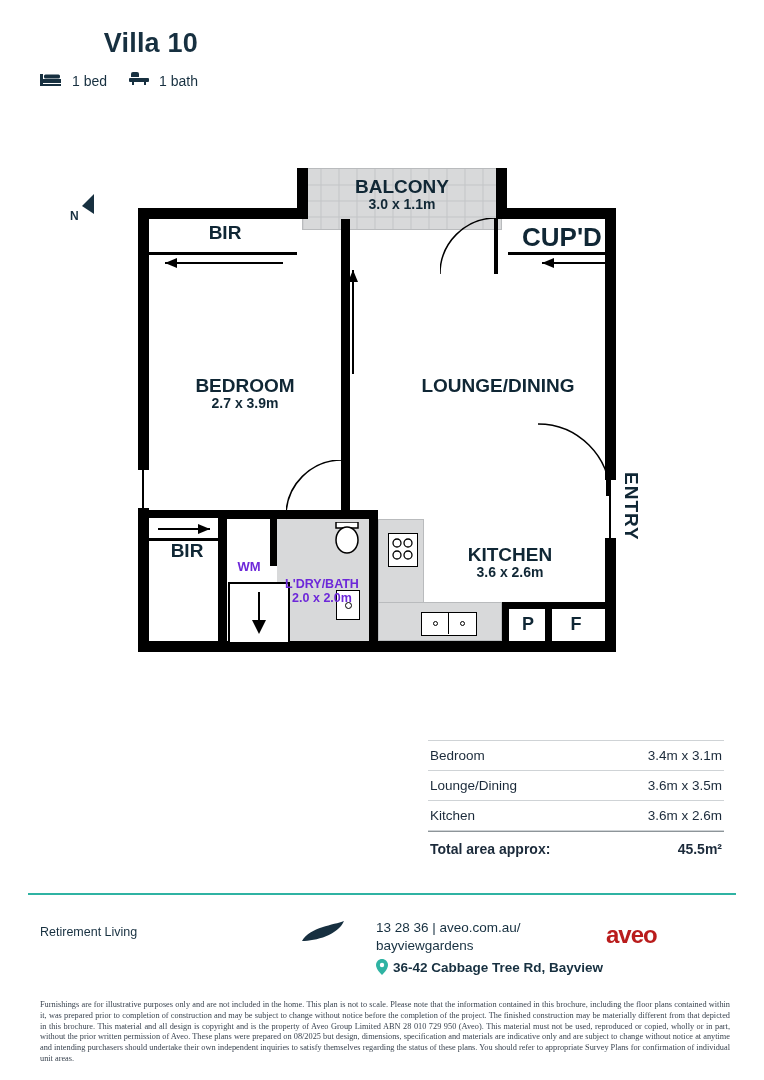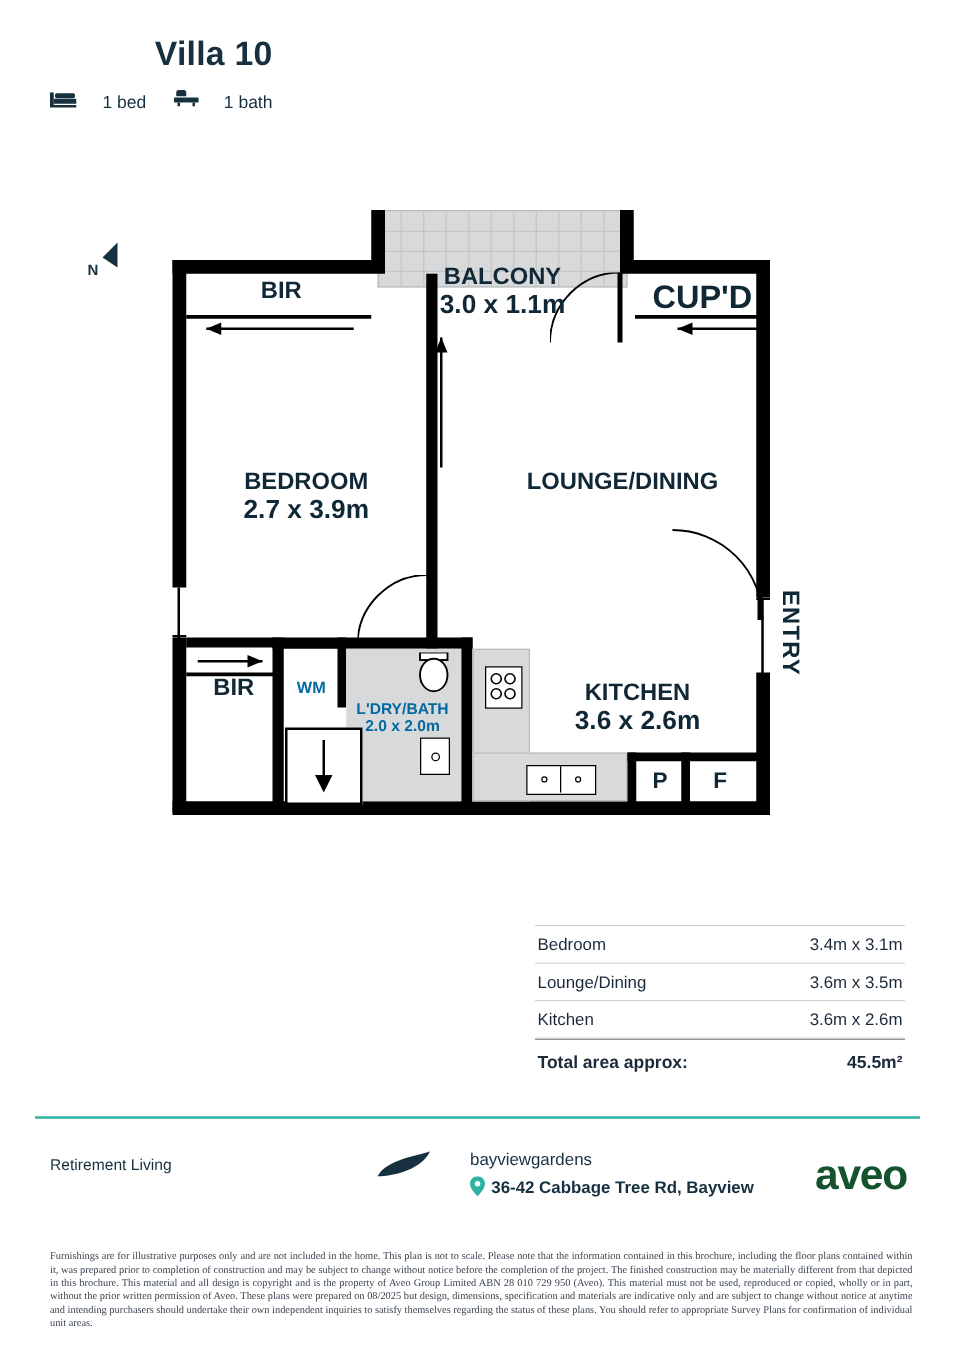"1 bed" .spec { gap: 20px -> 10px }
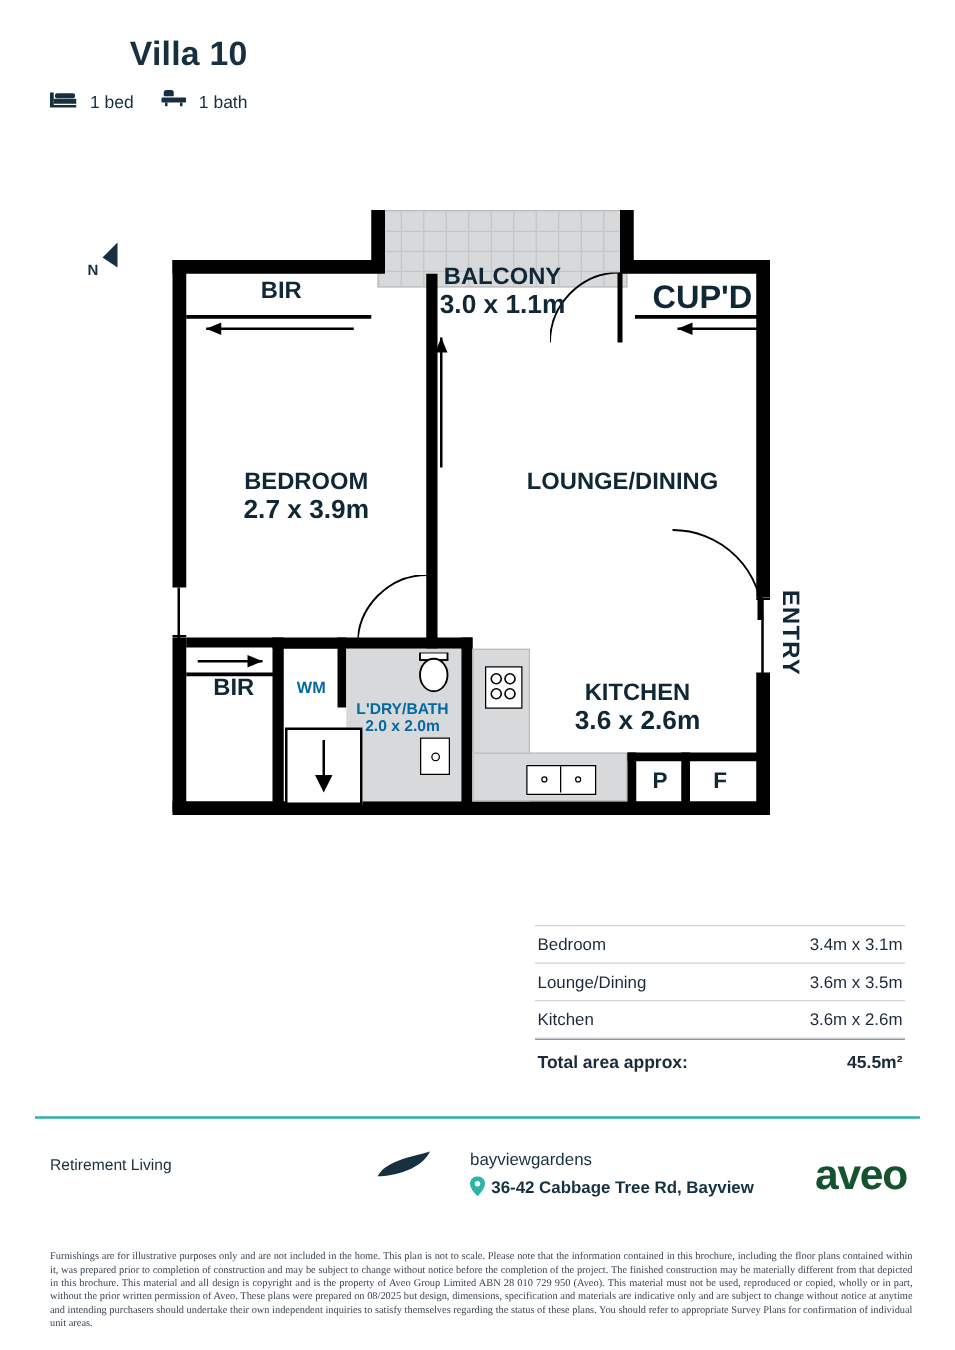"BALCONY" div.label { margin-top: 35px -> none }
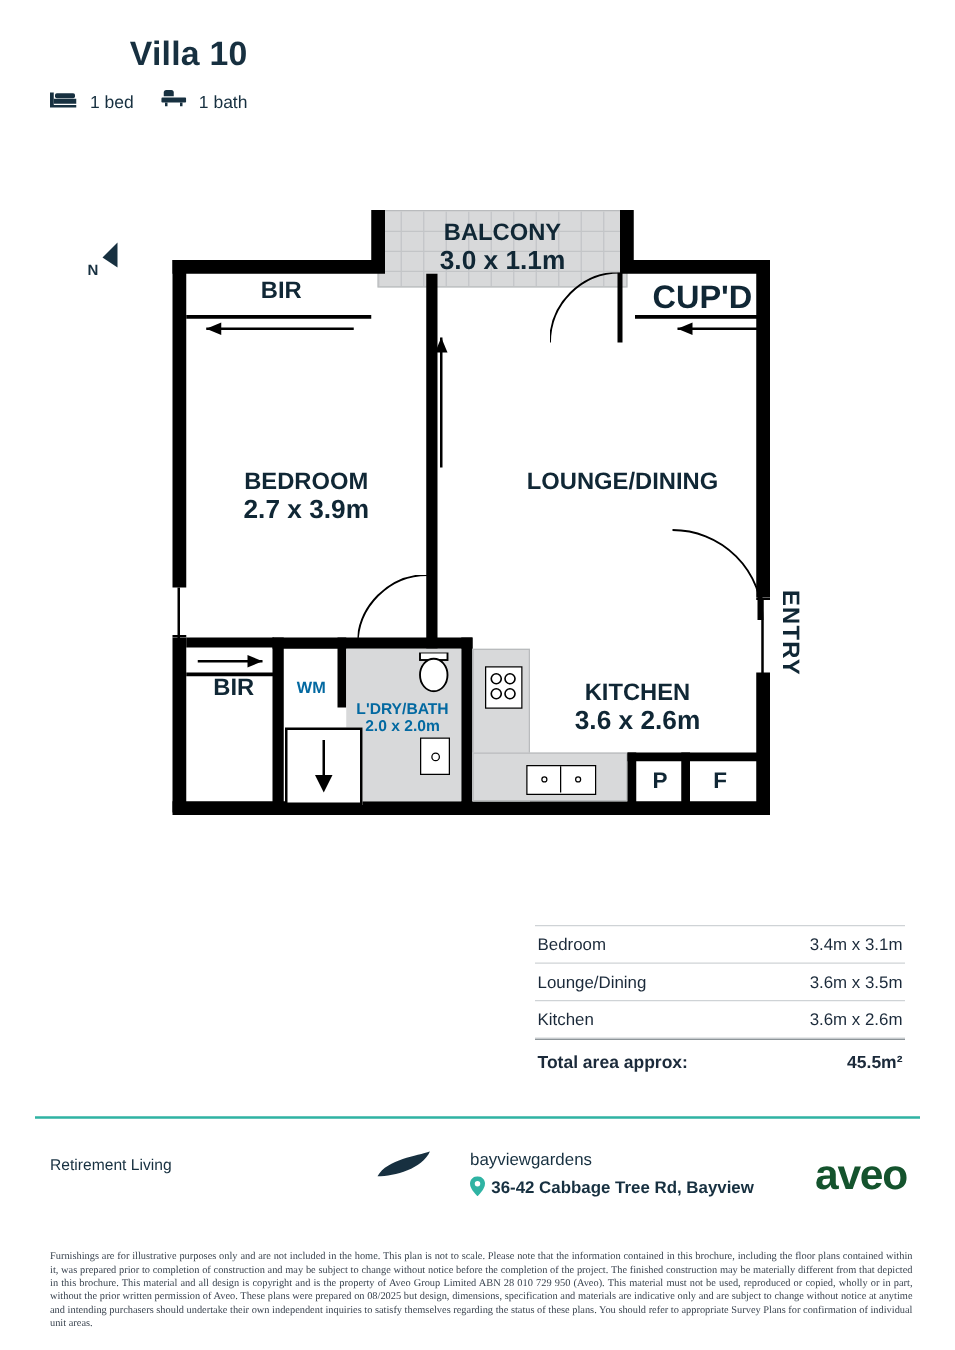"3.0 x 1.1m" .label .d { font-size: 21px -> 14px }
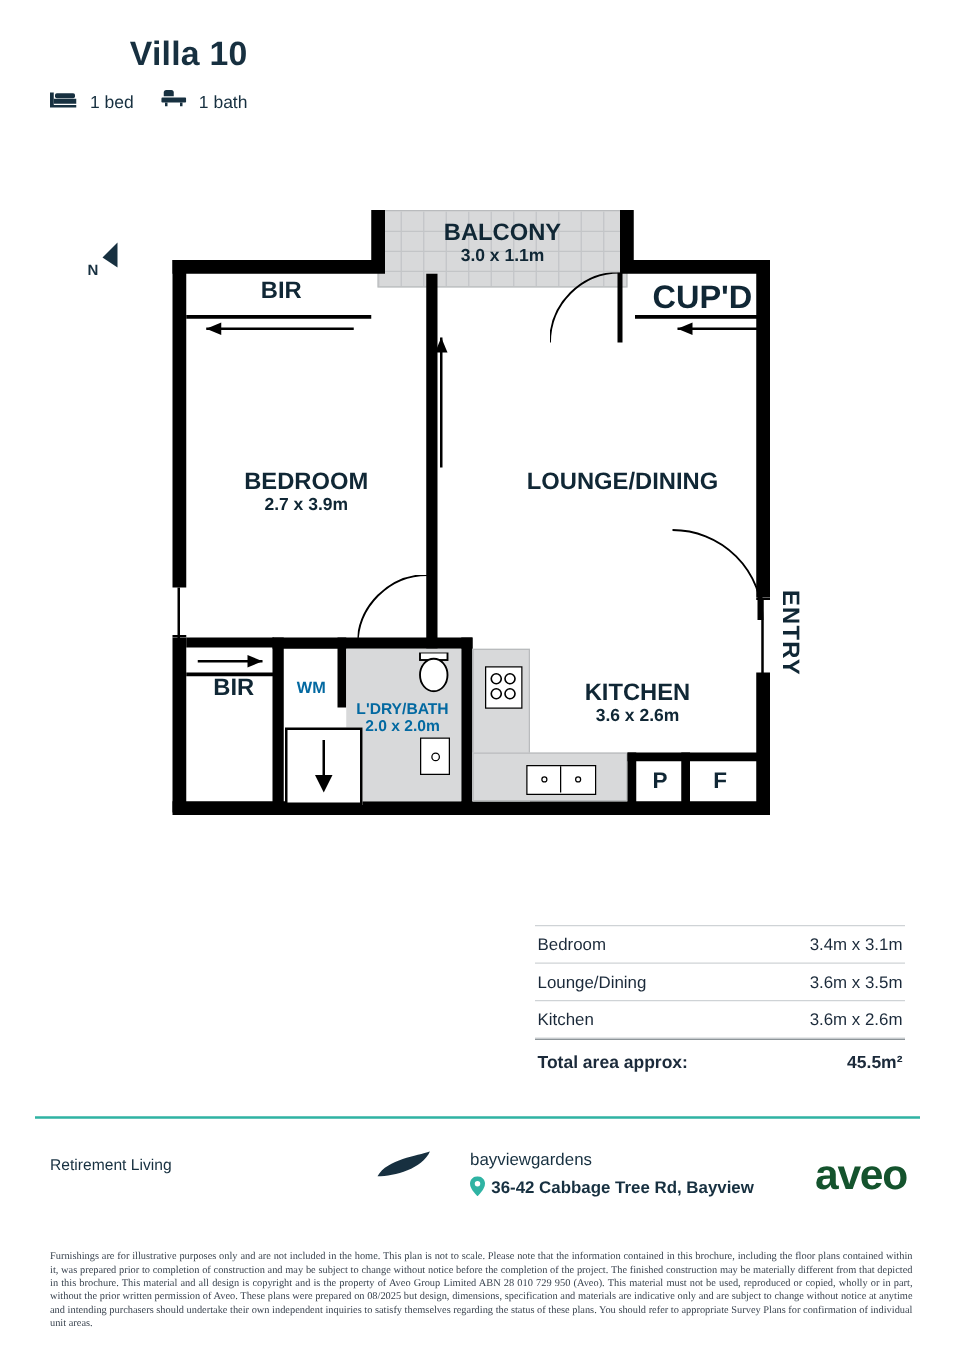"WM" .label-xs { color: #0369a1 -> #6d28d9; margin-top: none -> 17px }
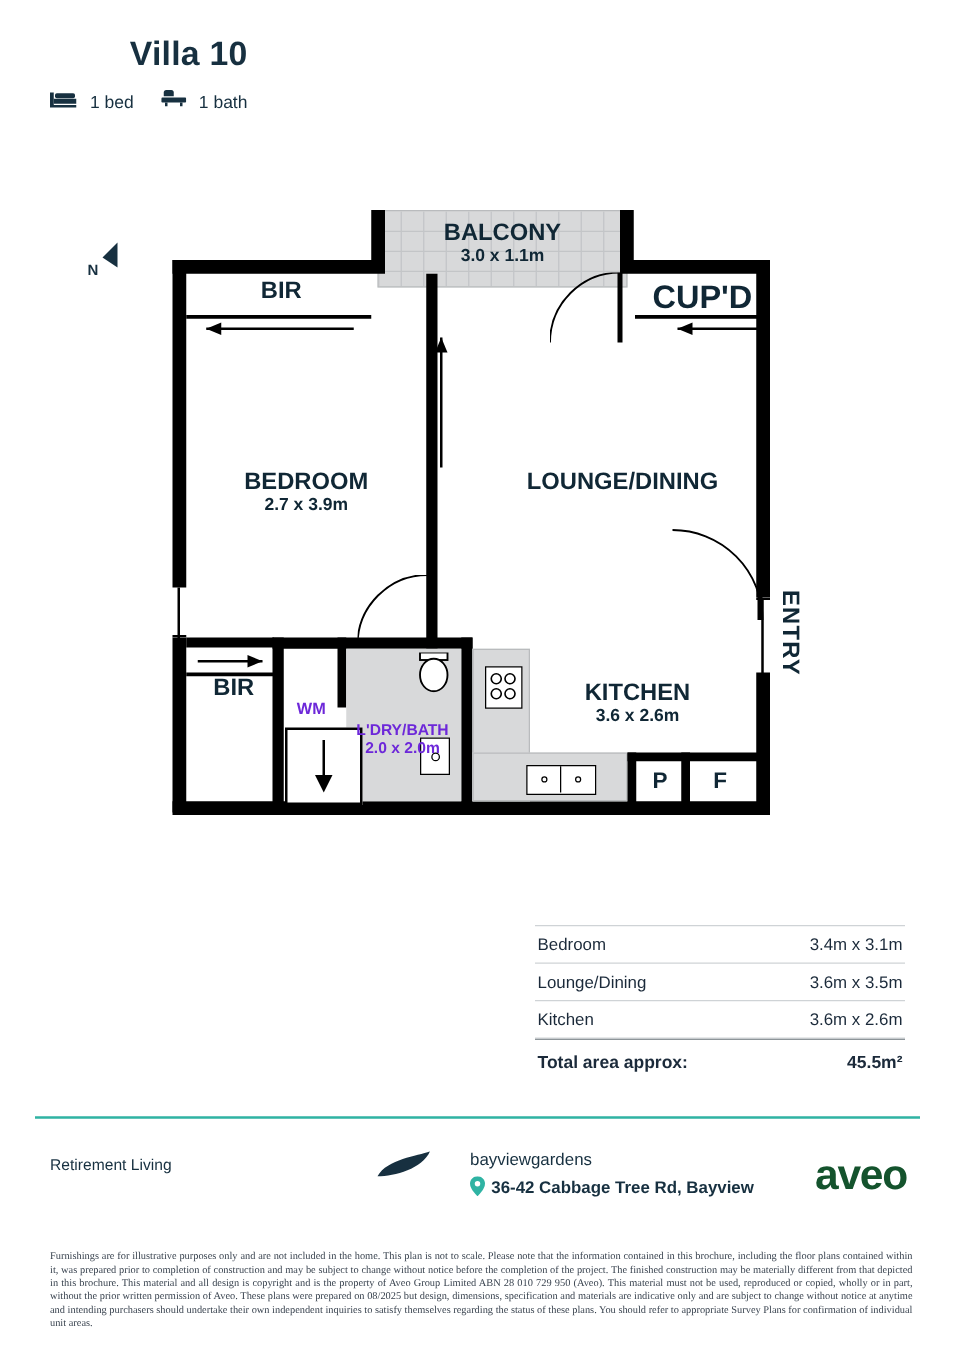"13 28 36 | aveo.com.au/" div { html: none -> <div>13 28 36 | aveo.com.au/</div> }
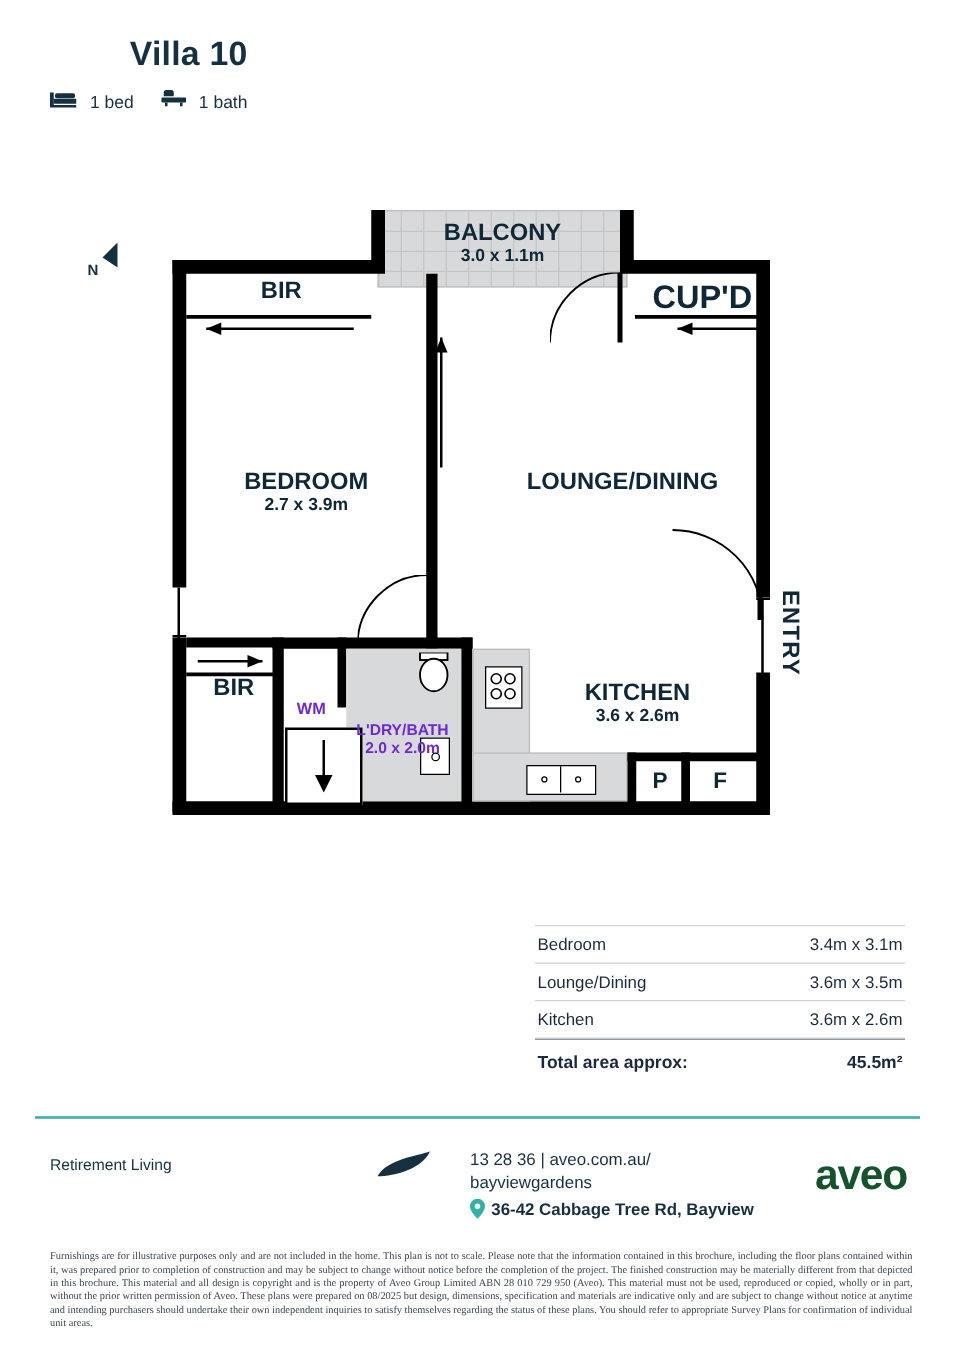"aveo" #aveo { color: #14532d -> #b91c1c; font-size: 34px -> 24px; margin-left: 46px -> none }
